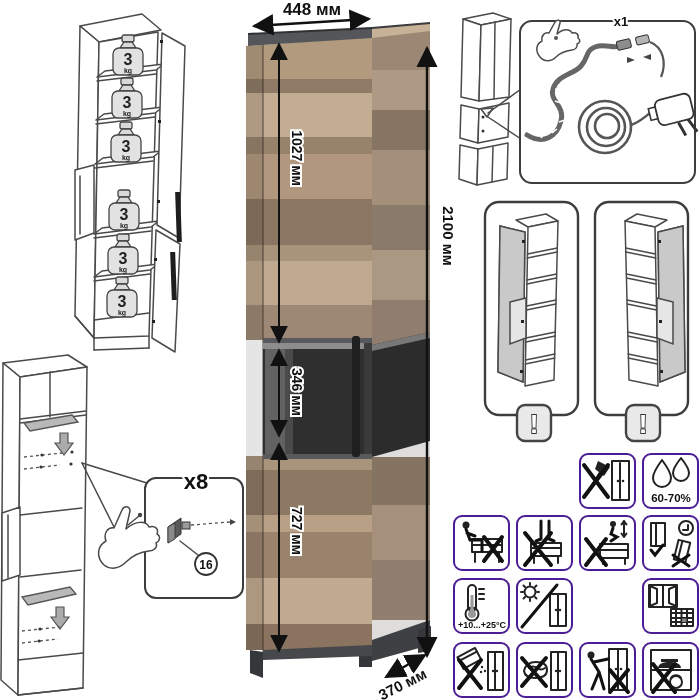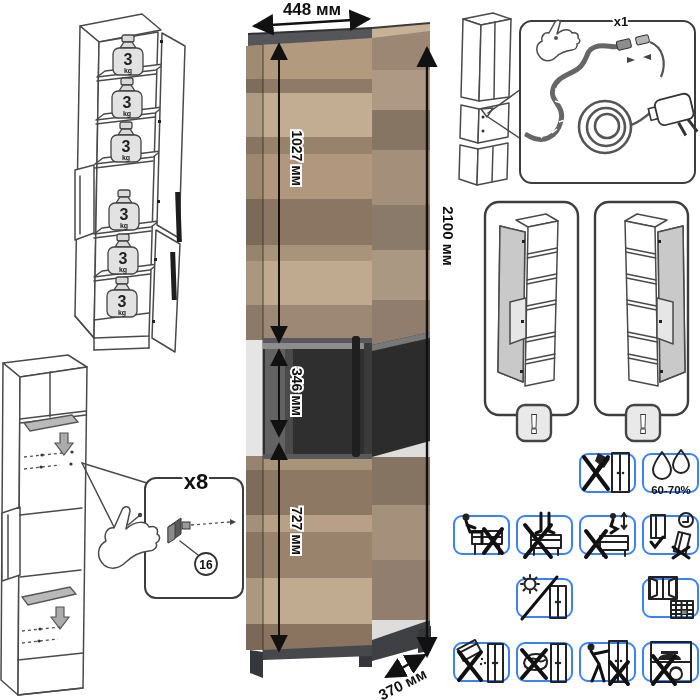"60-70%" .tile { border: 2px solid #3b82f6 -> 2px solid #4c1d95; height: 40px -> 56px }
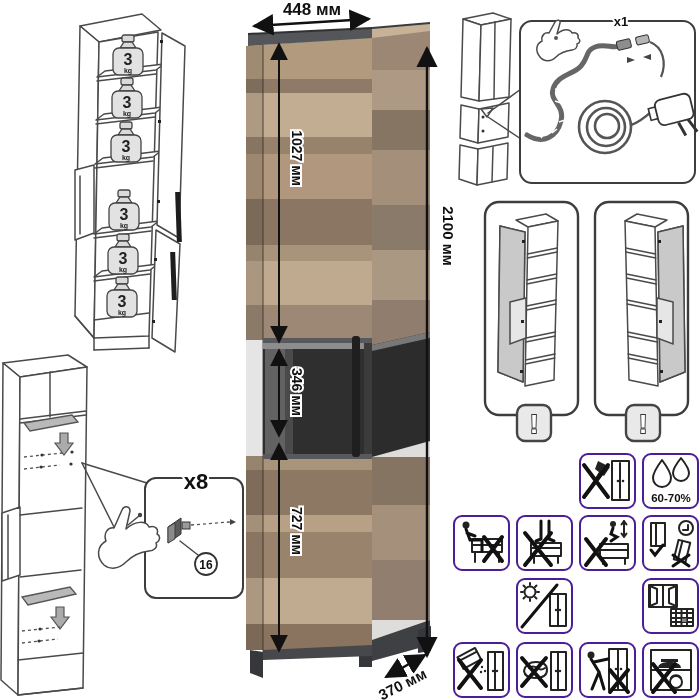"+10...+25°C" div.tile { html: none -> <div> <svg> <rect></rect> <circle></circle> <circle></circle> <rect></rect> <line></line> <line></line> <line></line> <text>+10...+25°C</text> </svg> </div> }
